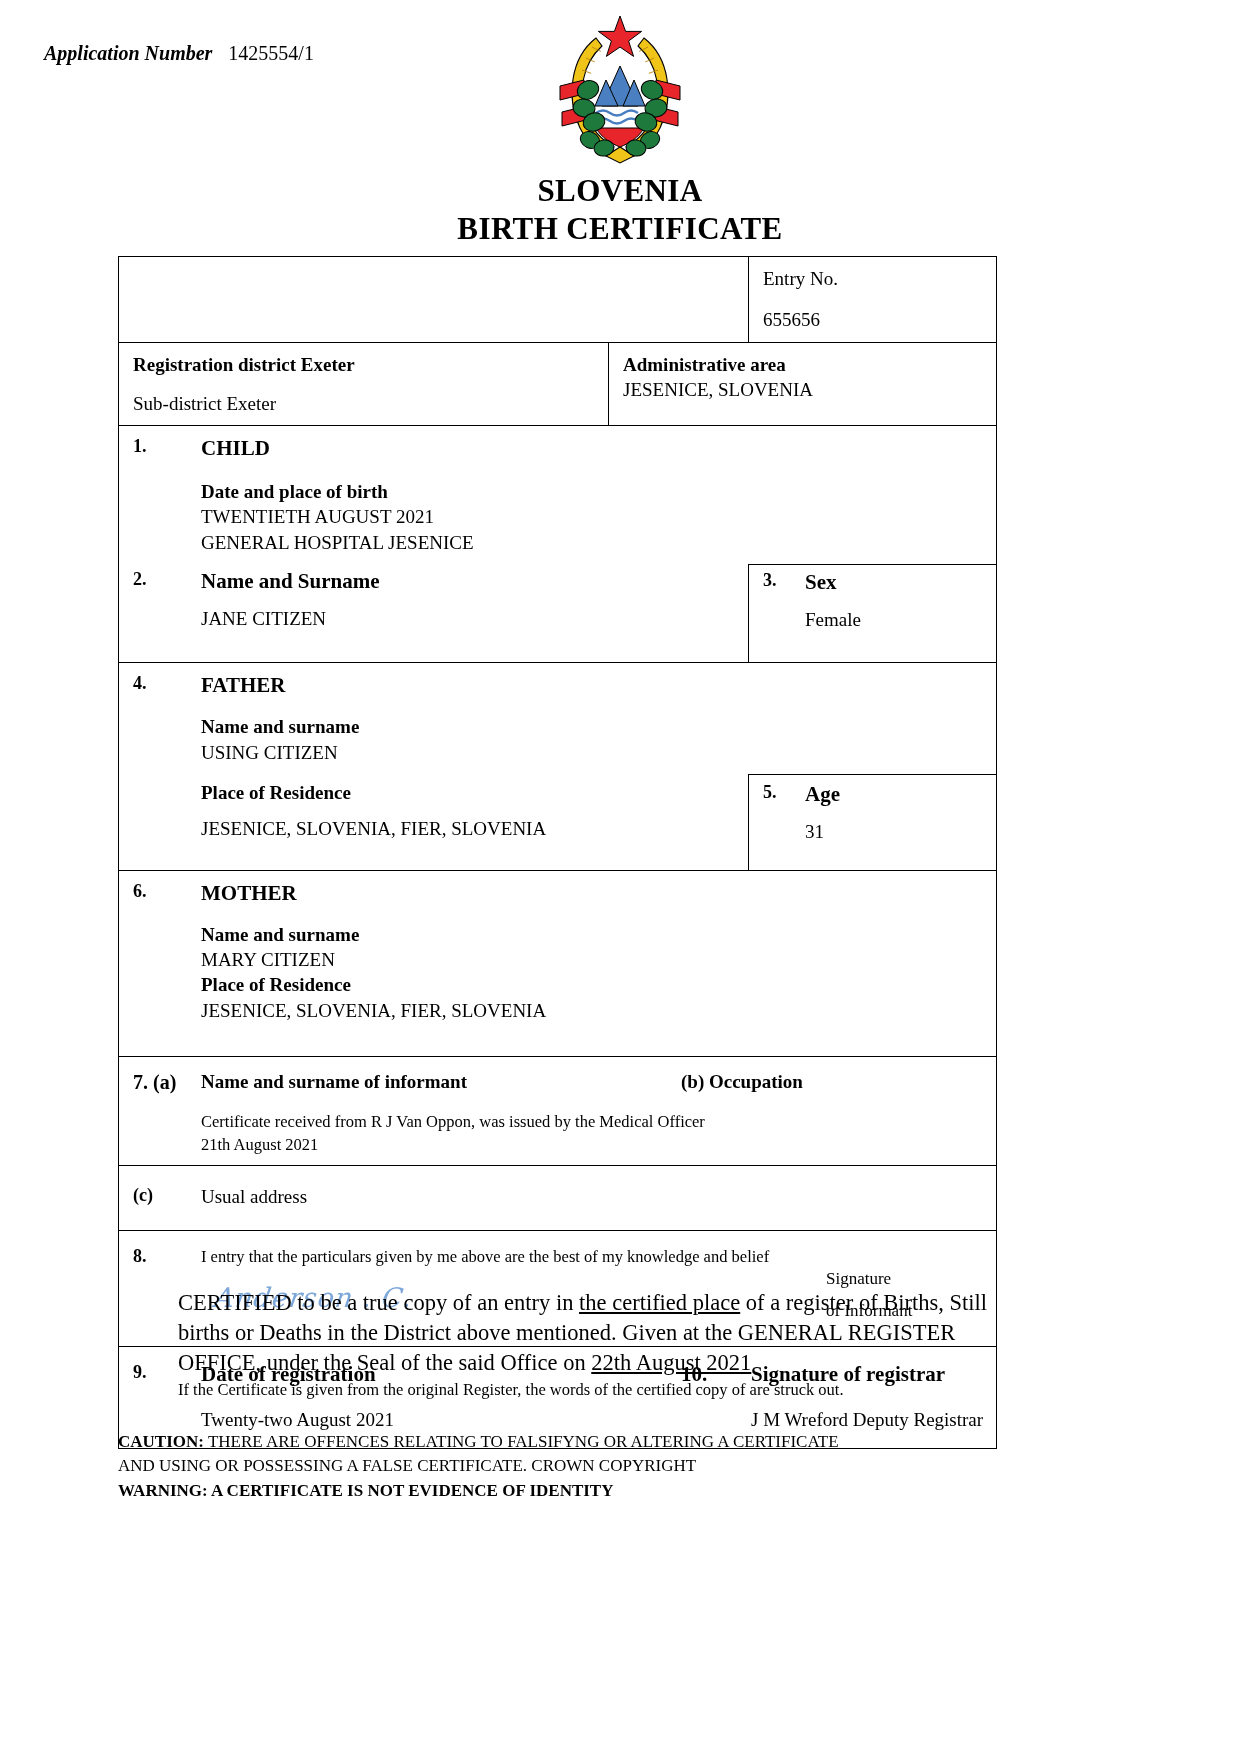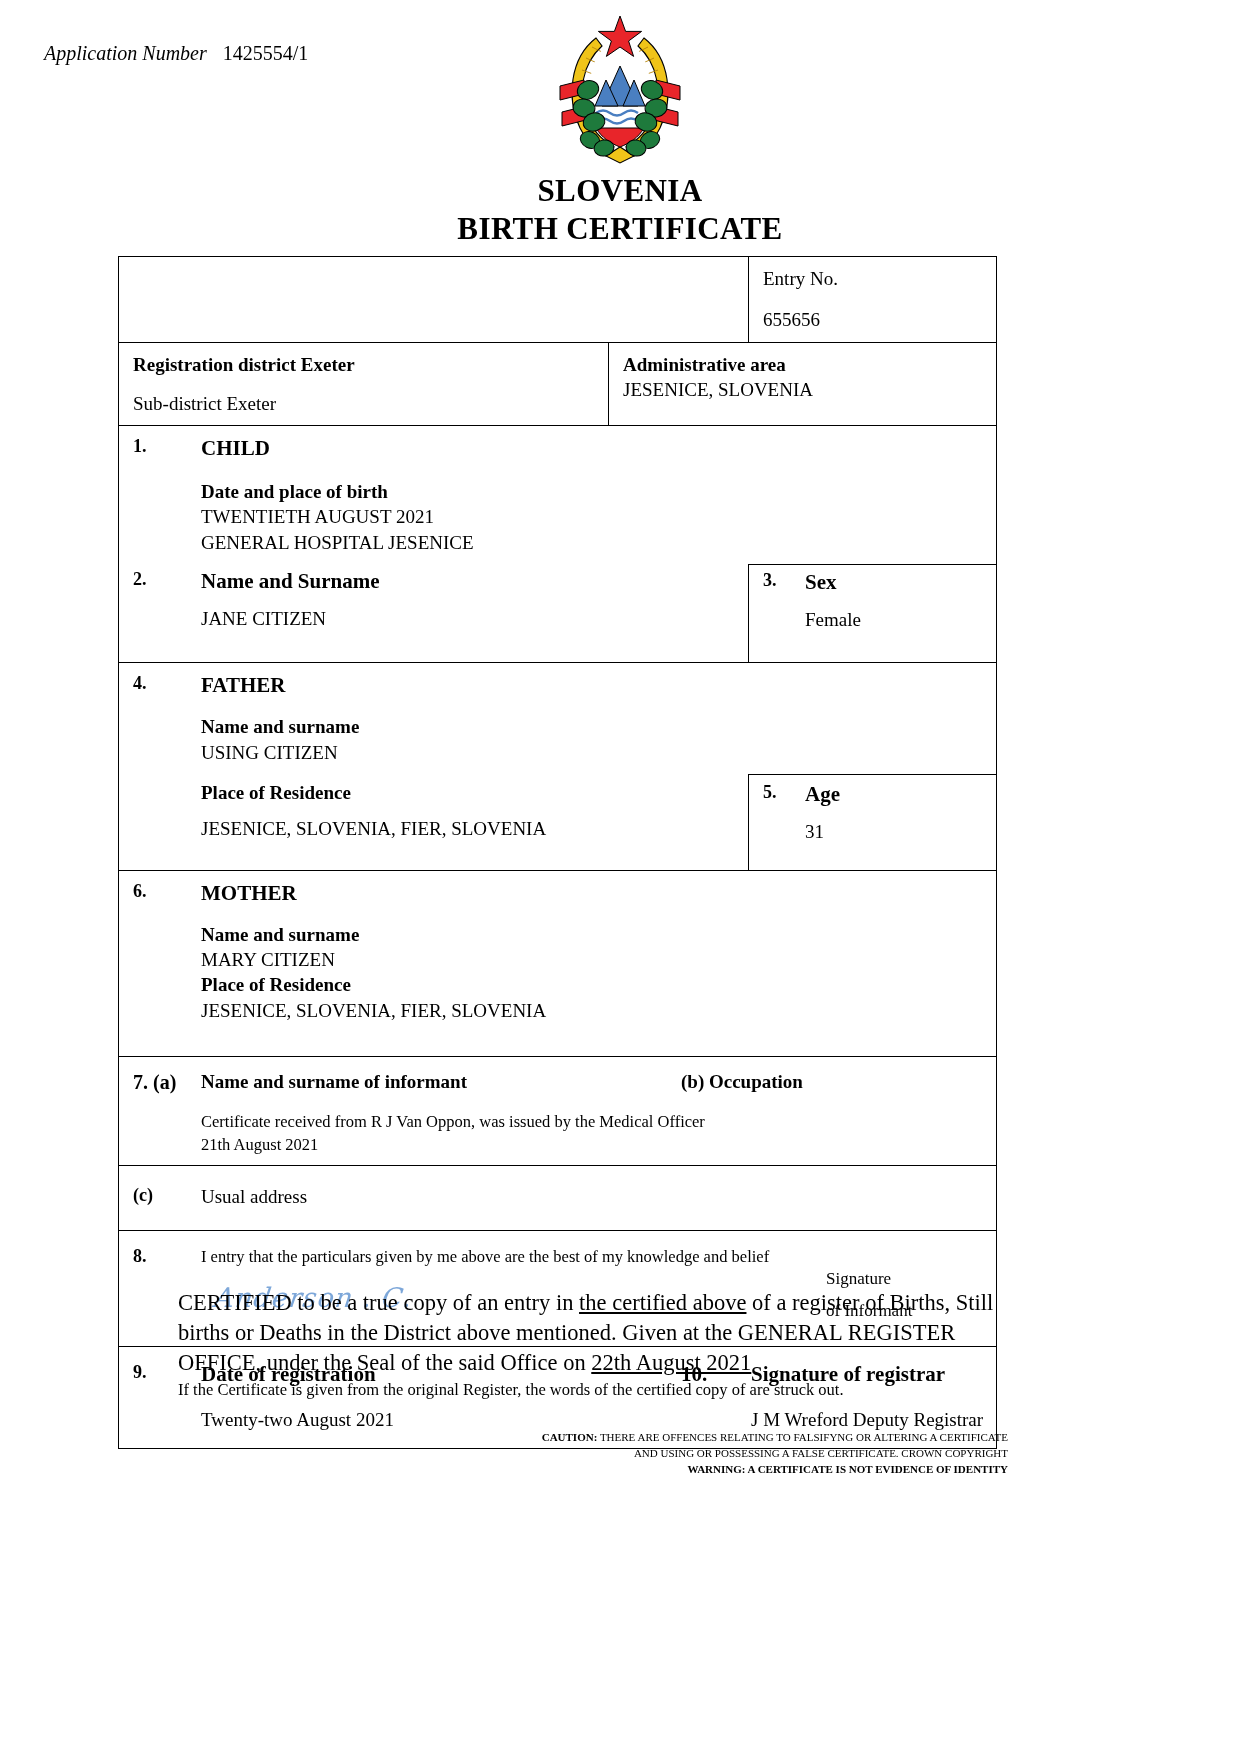"Application Number" .app-number .lbl { font-weight: normal -> bold }
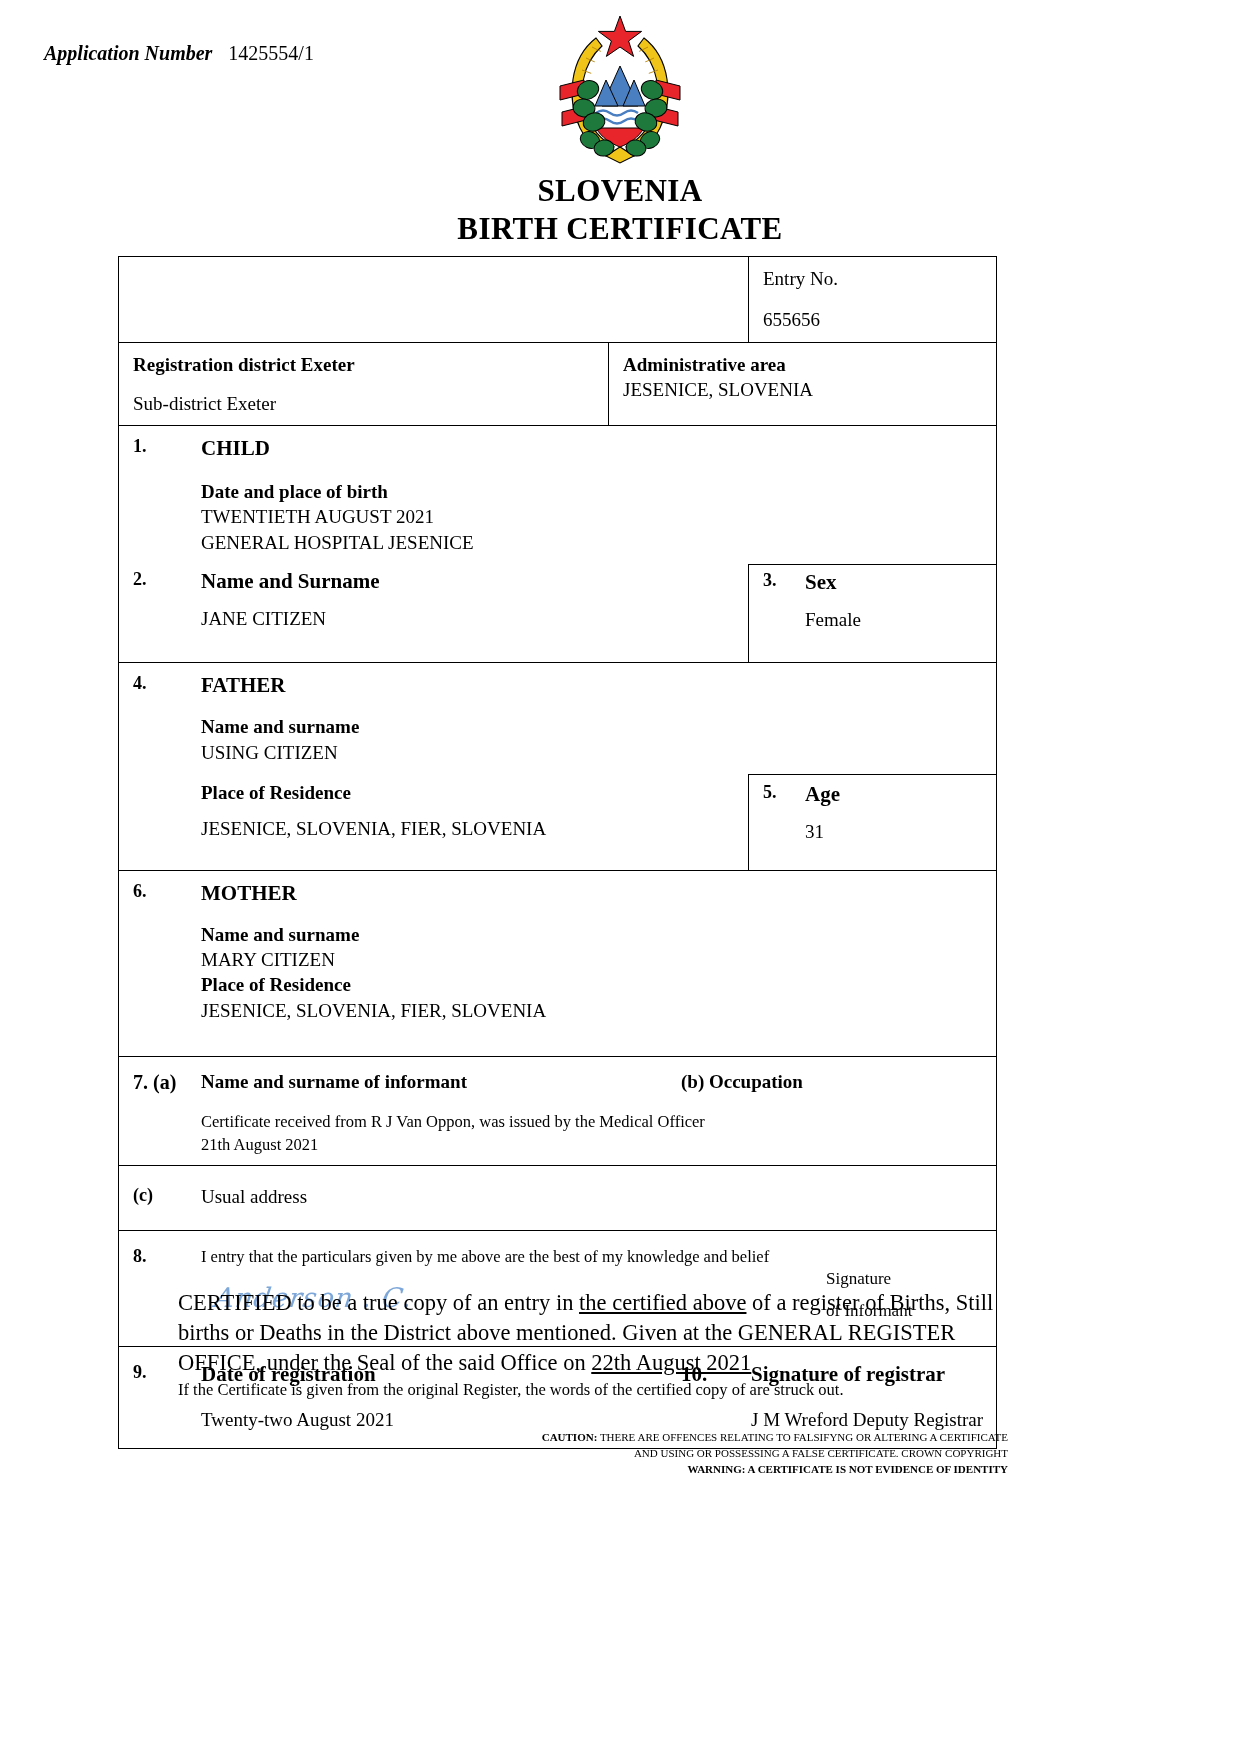"the certified above" span.ul { text: above -> place }
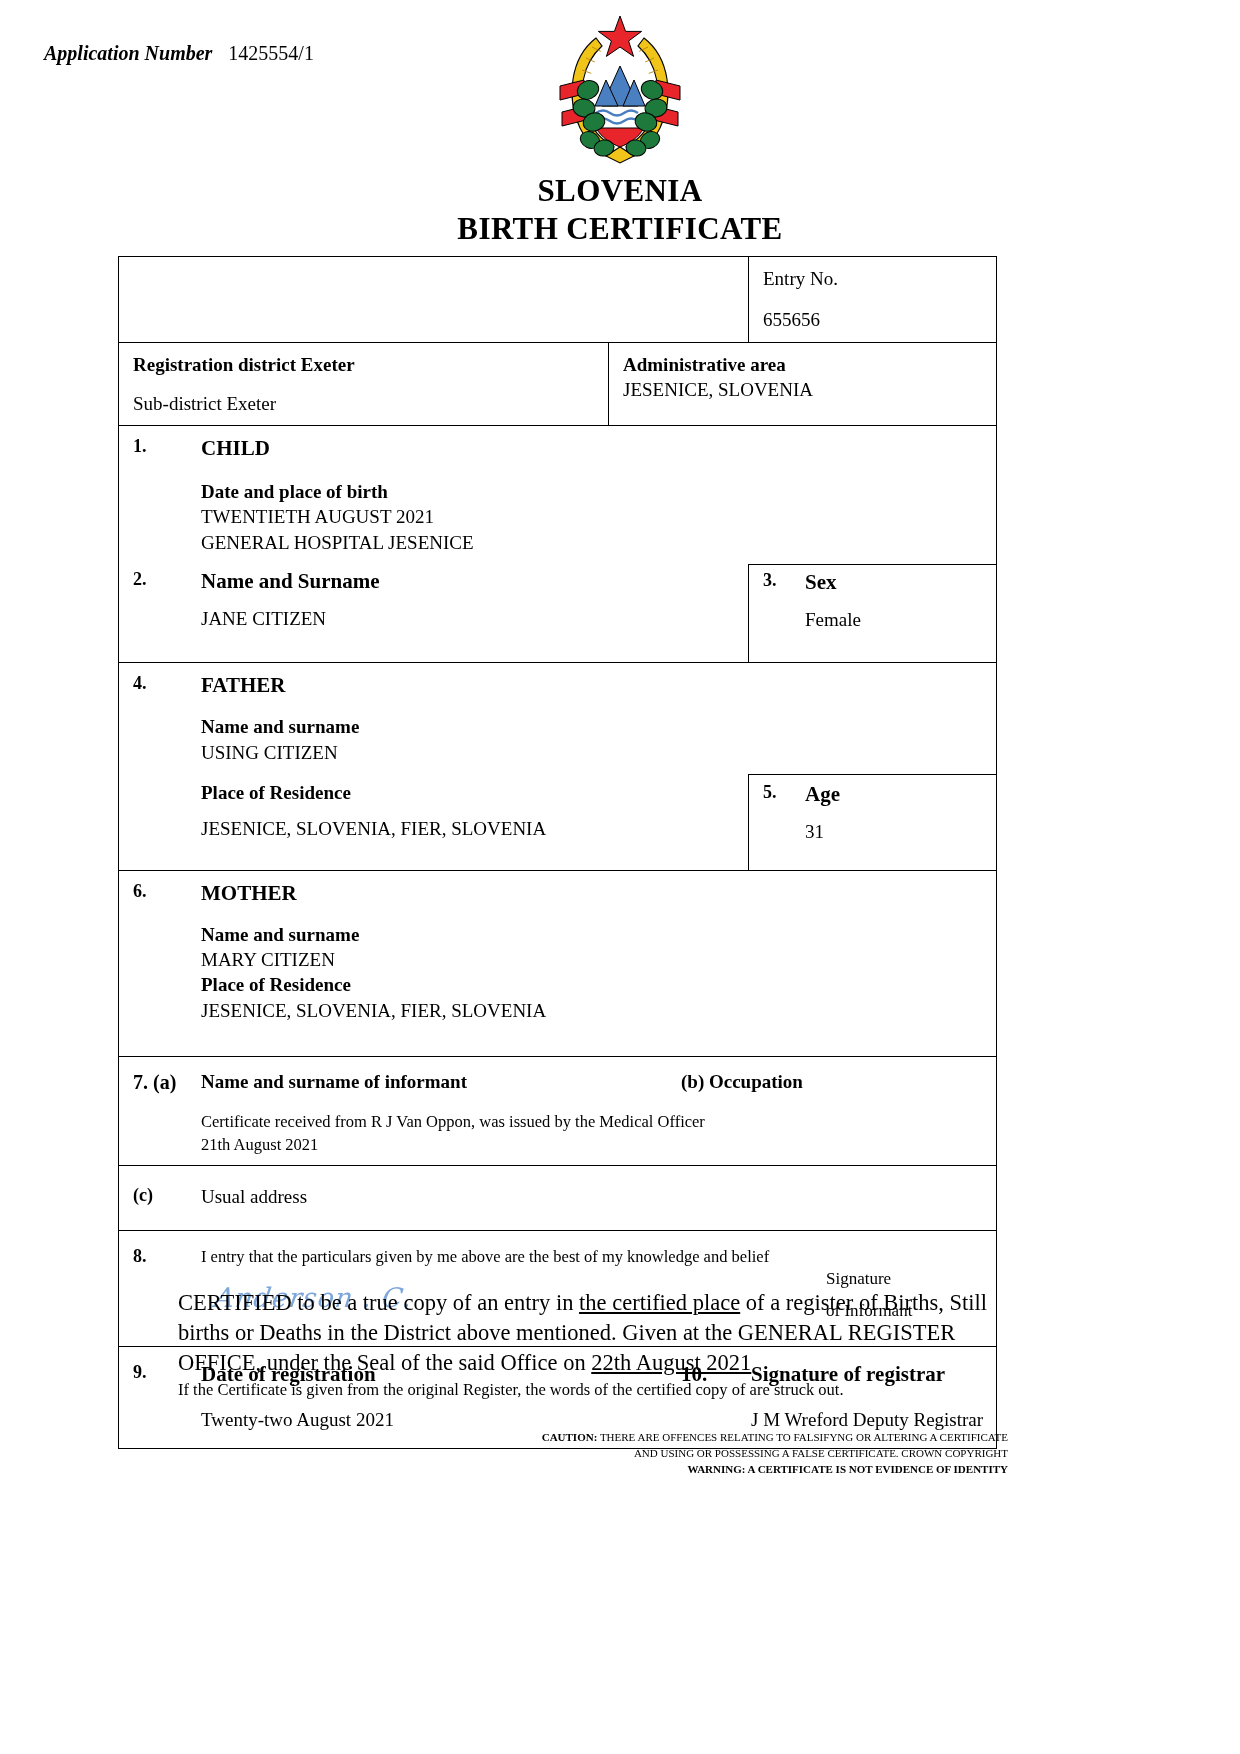"CAUTION: THERE ARE OFFENCES RELATING" .caution { font-size: 11px -> 17px; text-align: right -> left }
